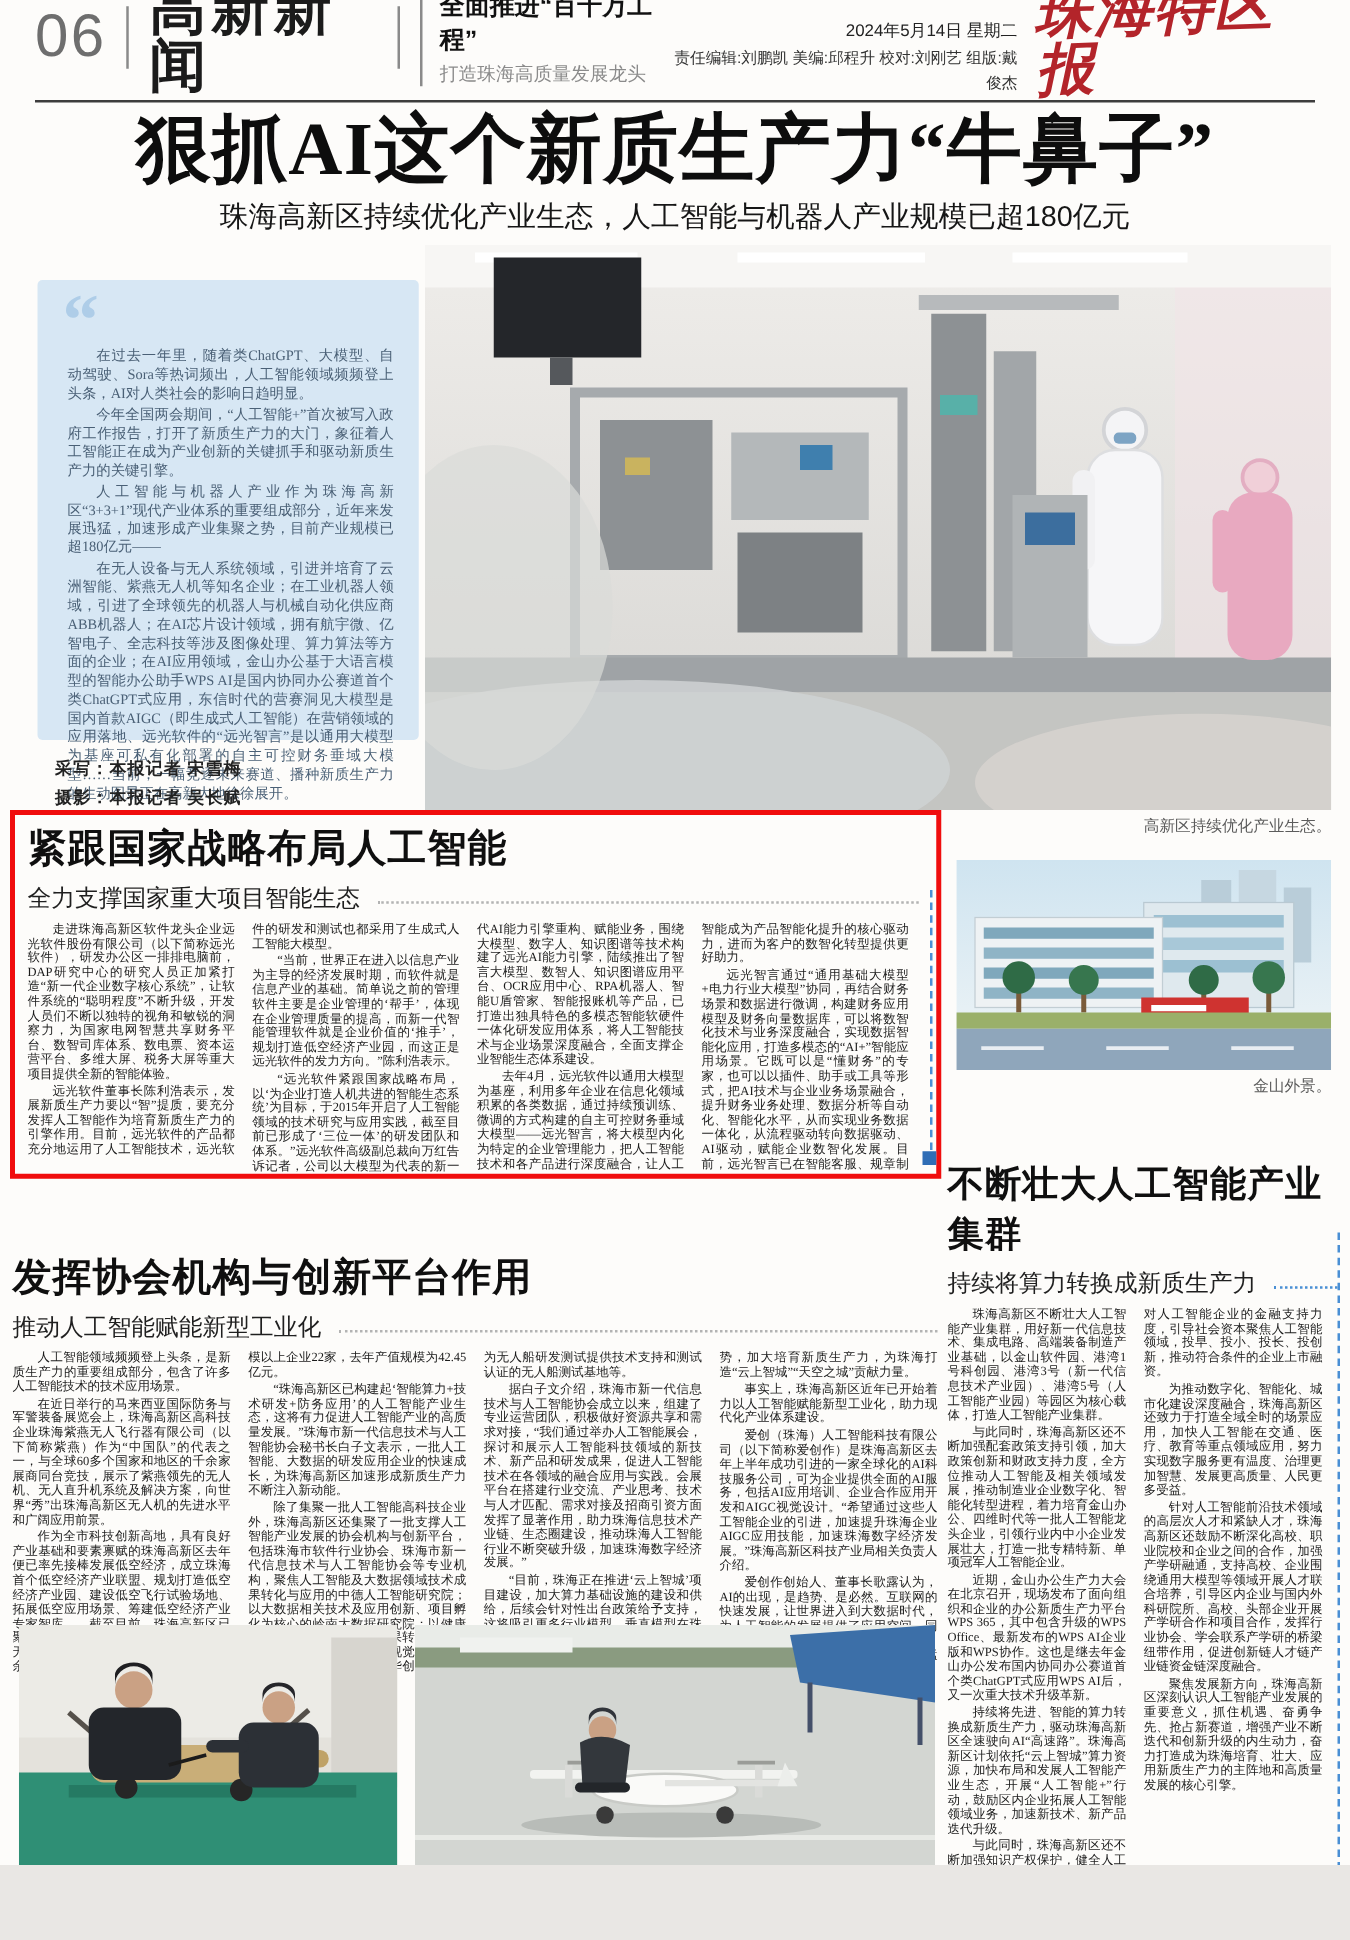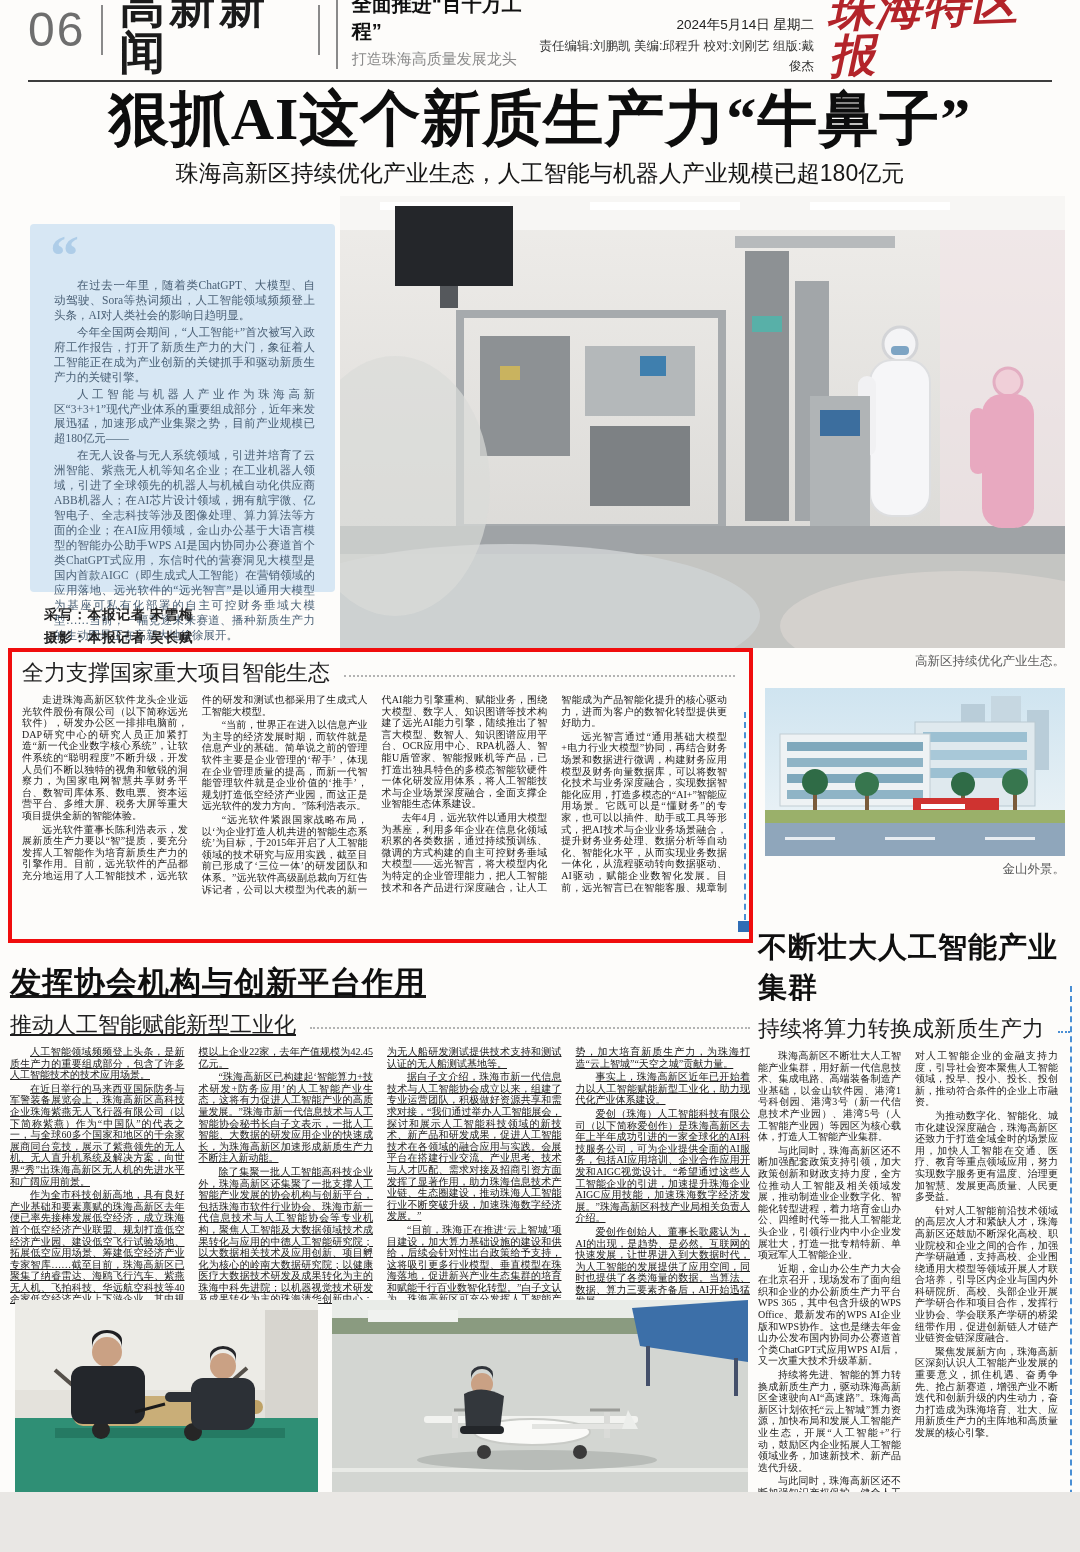"紧跟国家战略布局人工智能" h3.art-title { html: none -> <h3>紧跟国家战略布局人工智能</h3> }
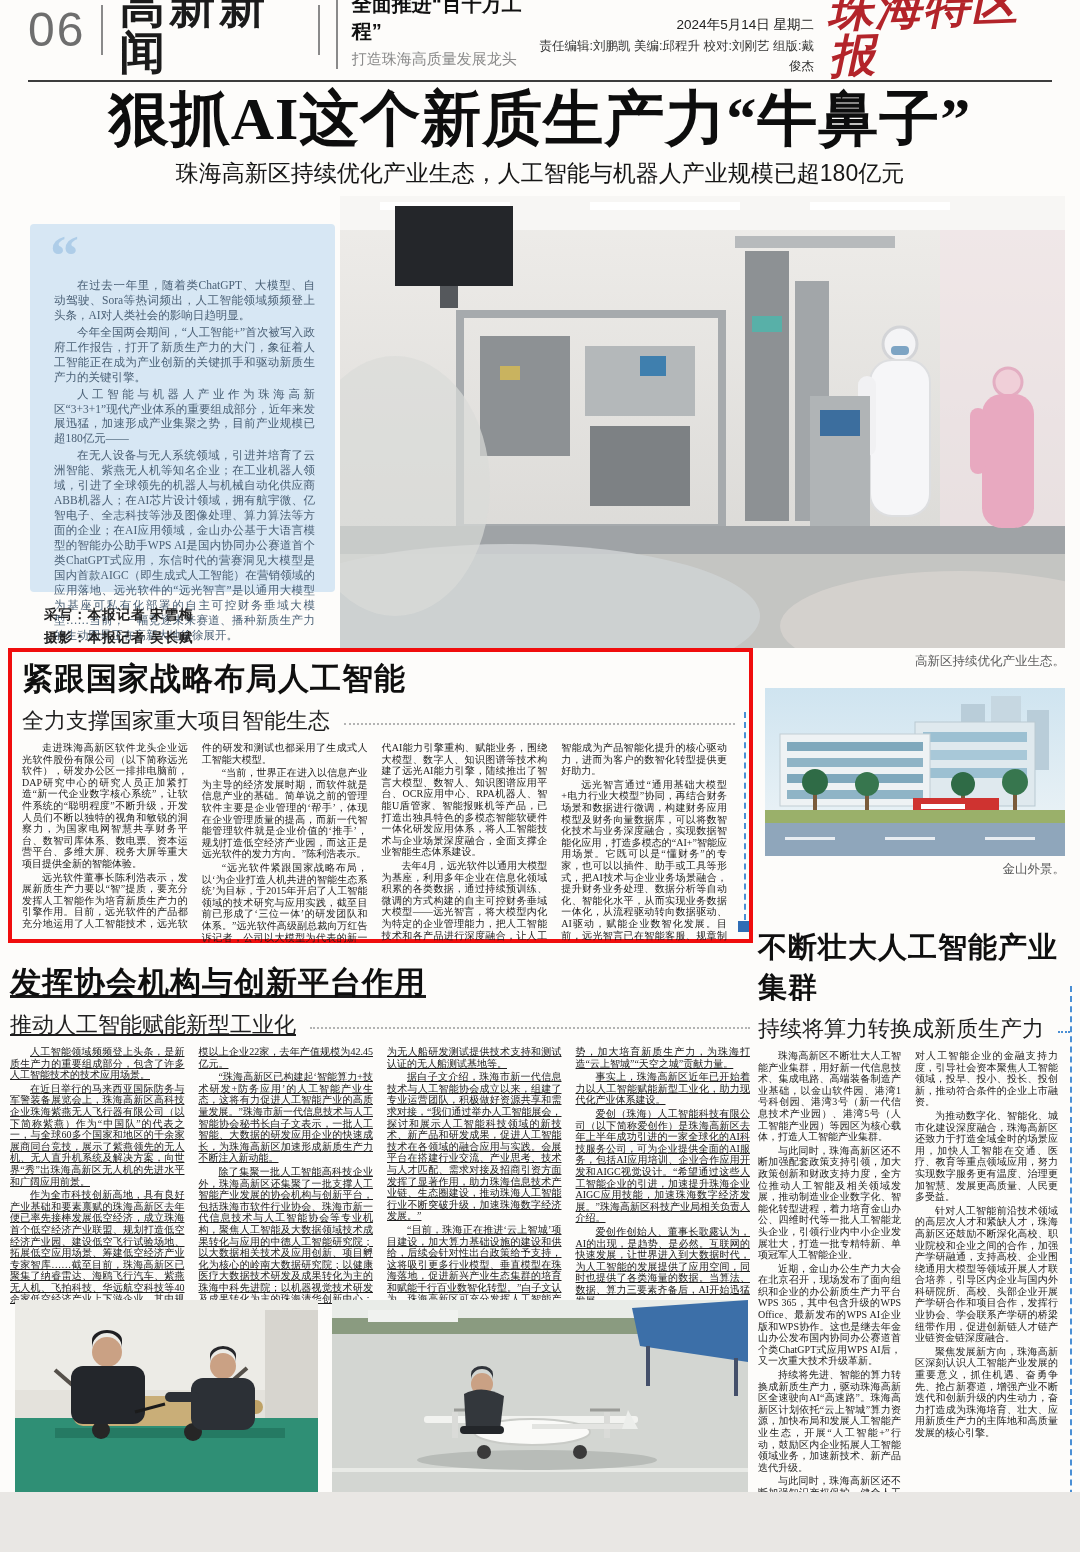"全力支撑国家重大项目智能生态" .art-sub { font-size: 22px -> 19px }
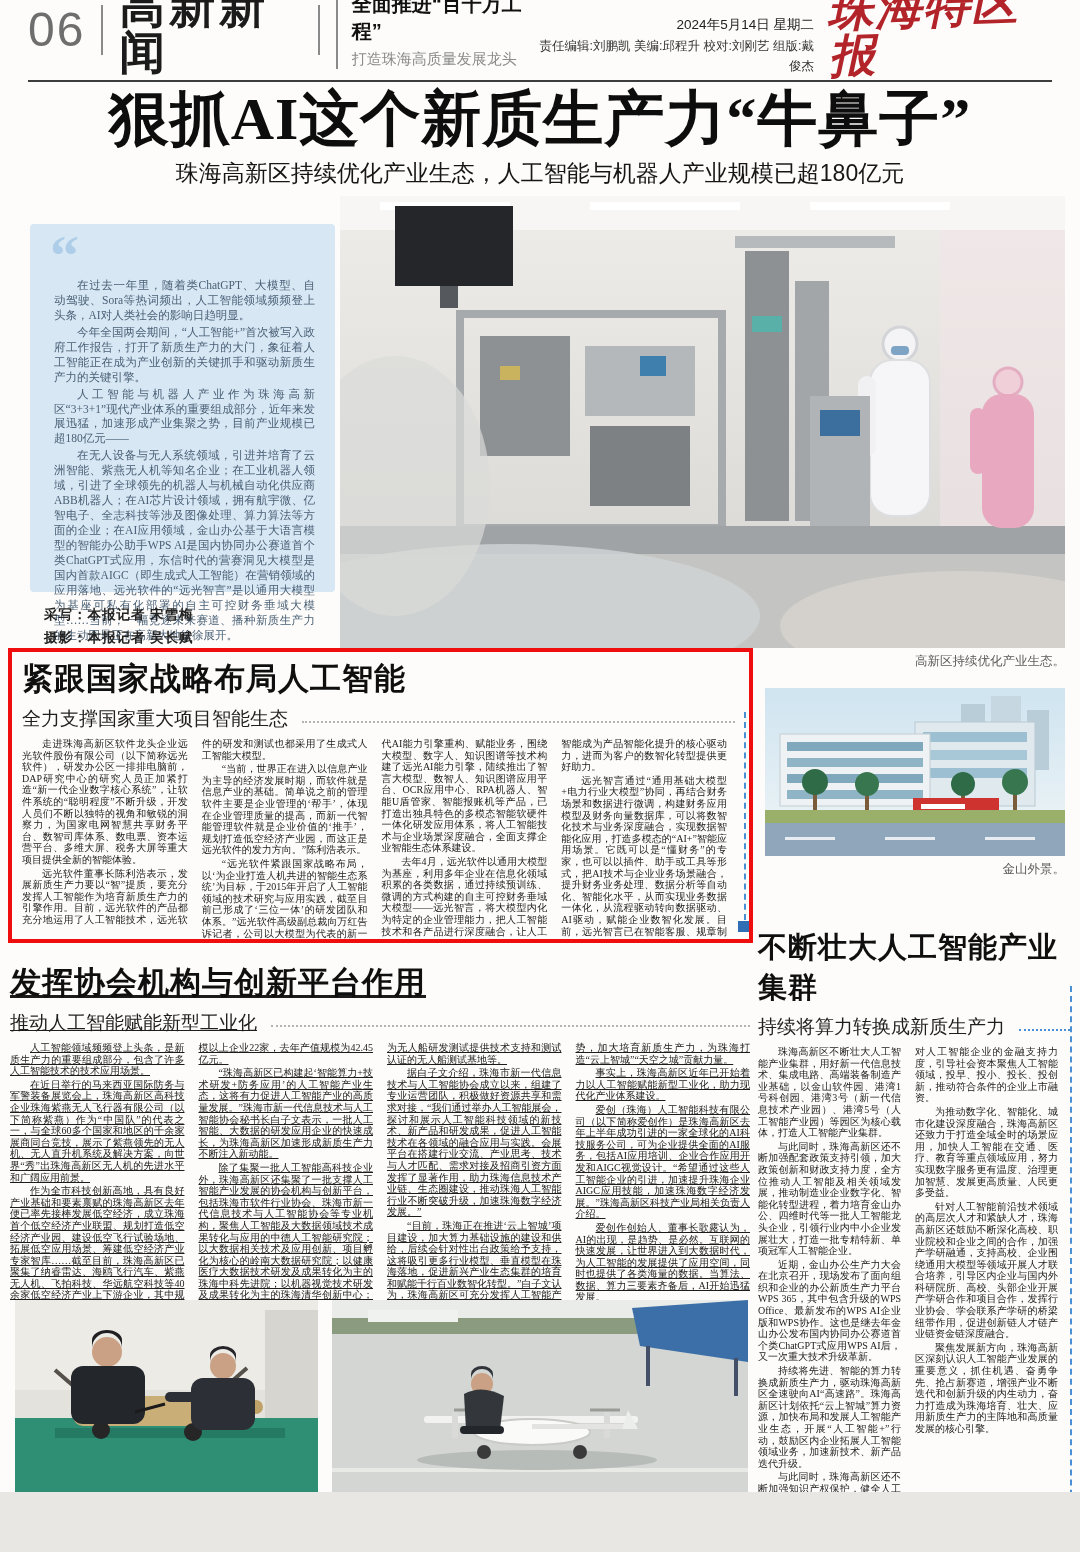"发挥协会机构与创新平台作用" .art2 { text-decoration: underline -> none; top: 962px -> 1001px }
